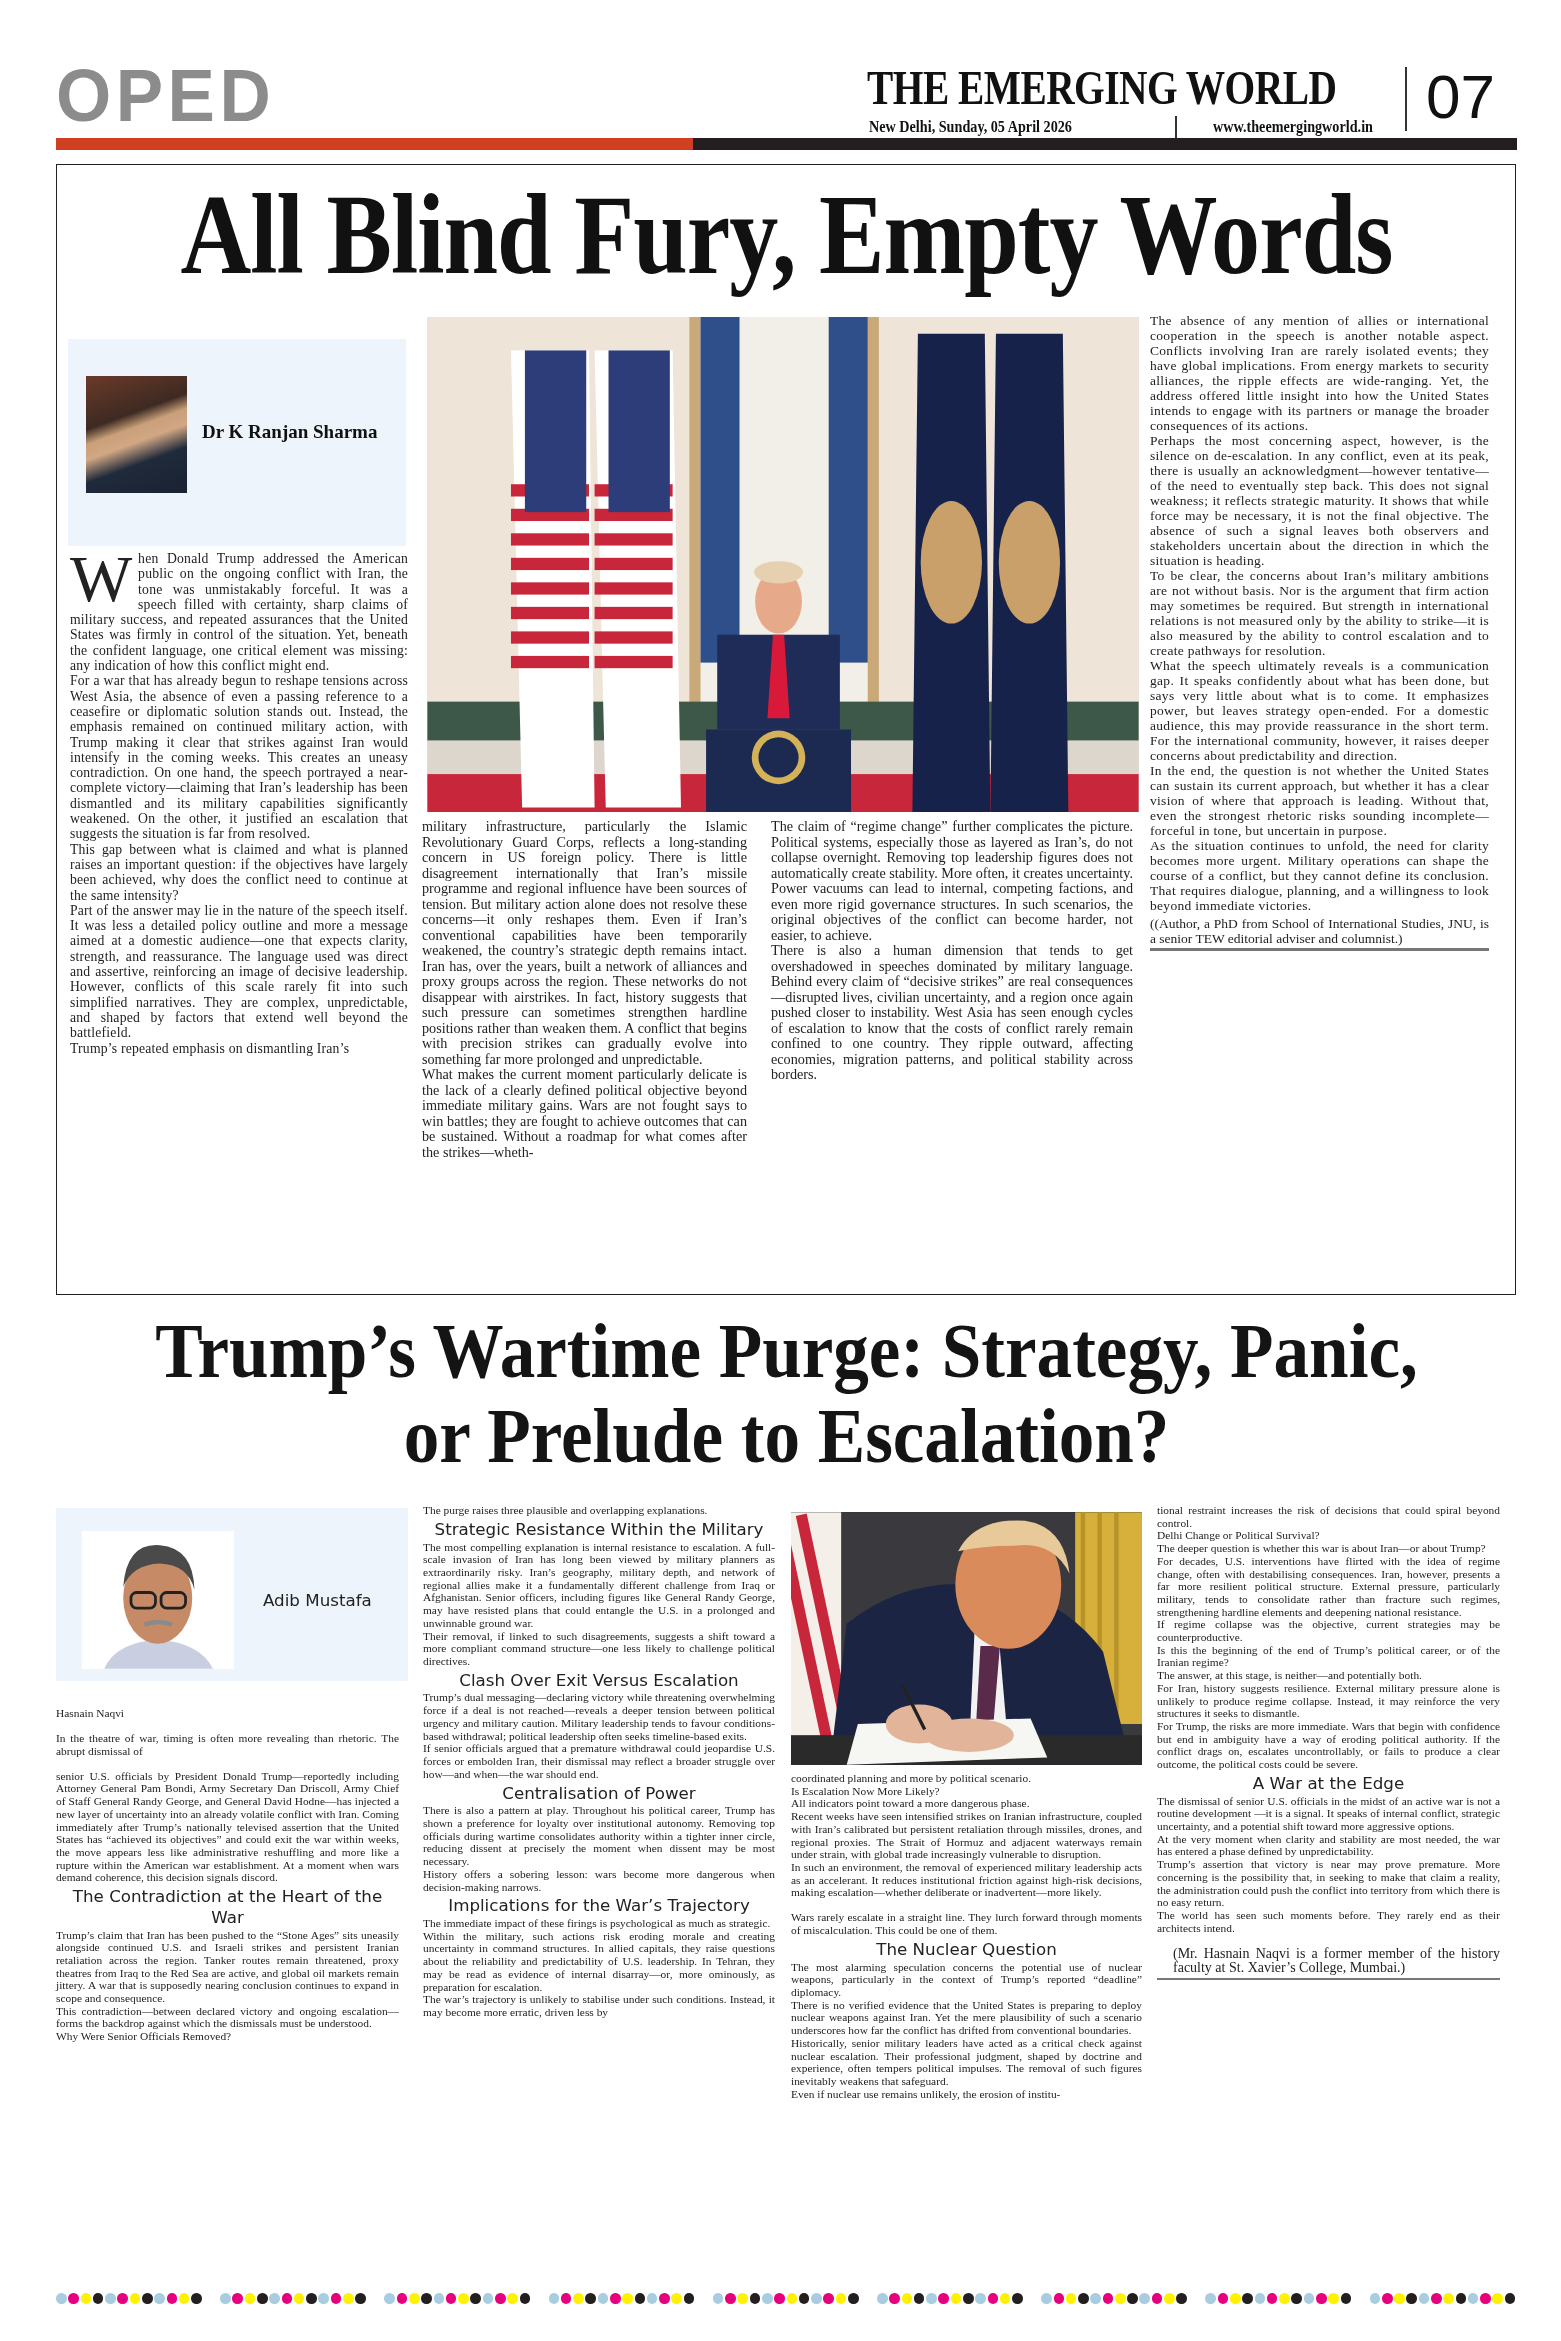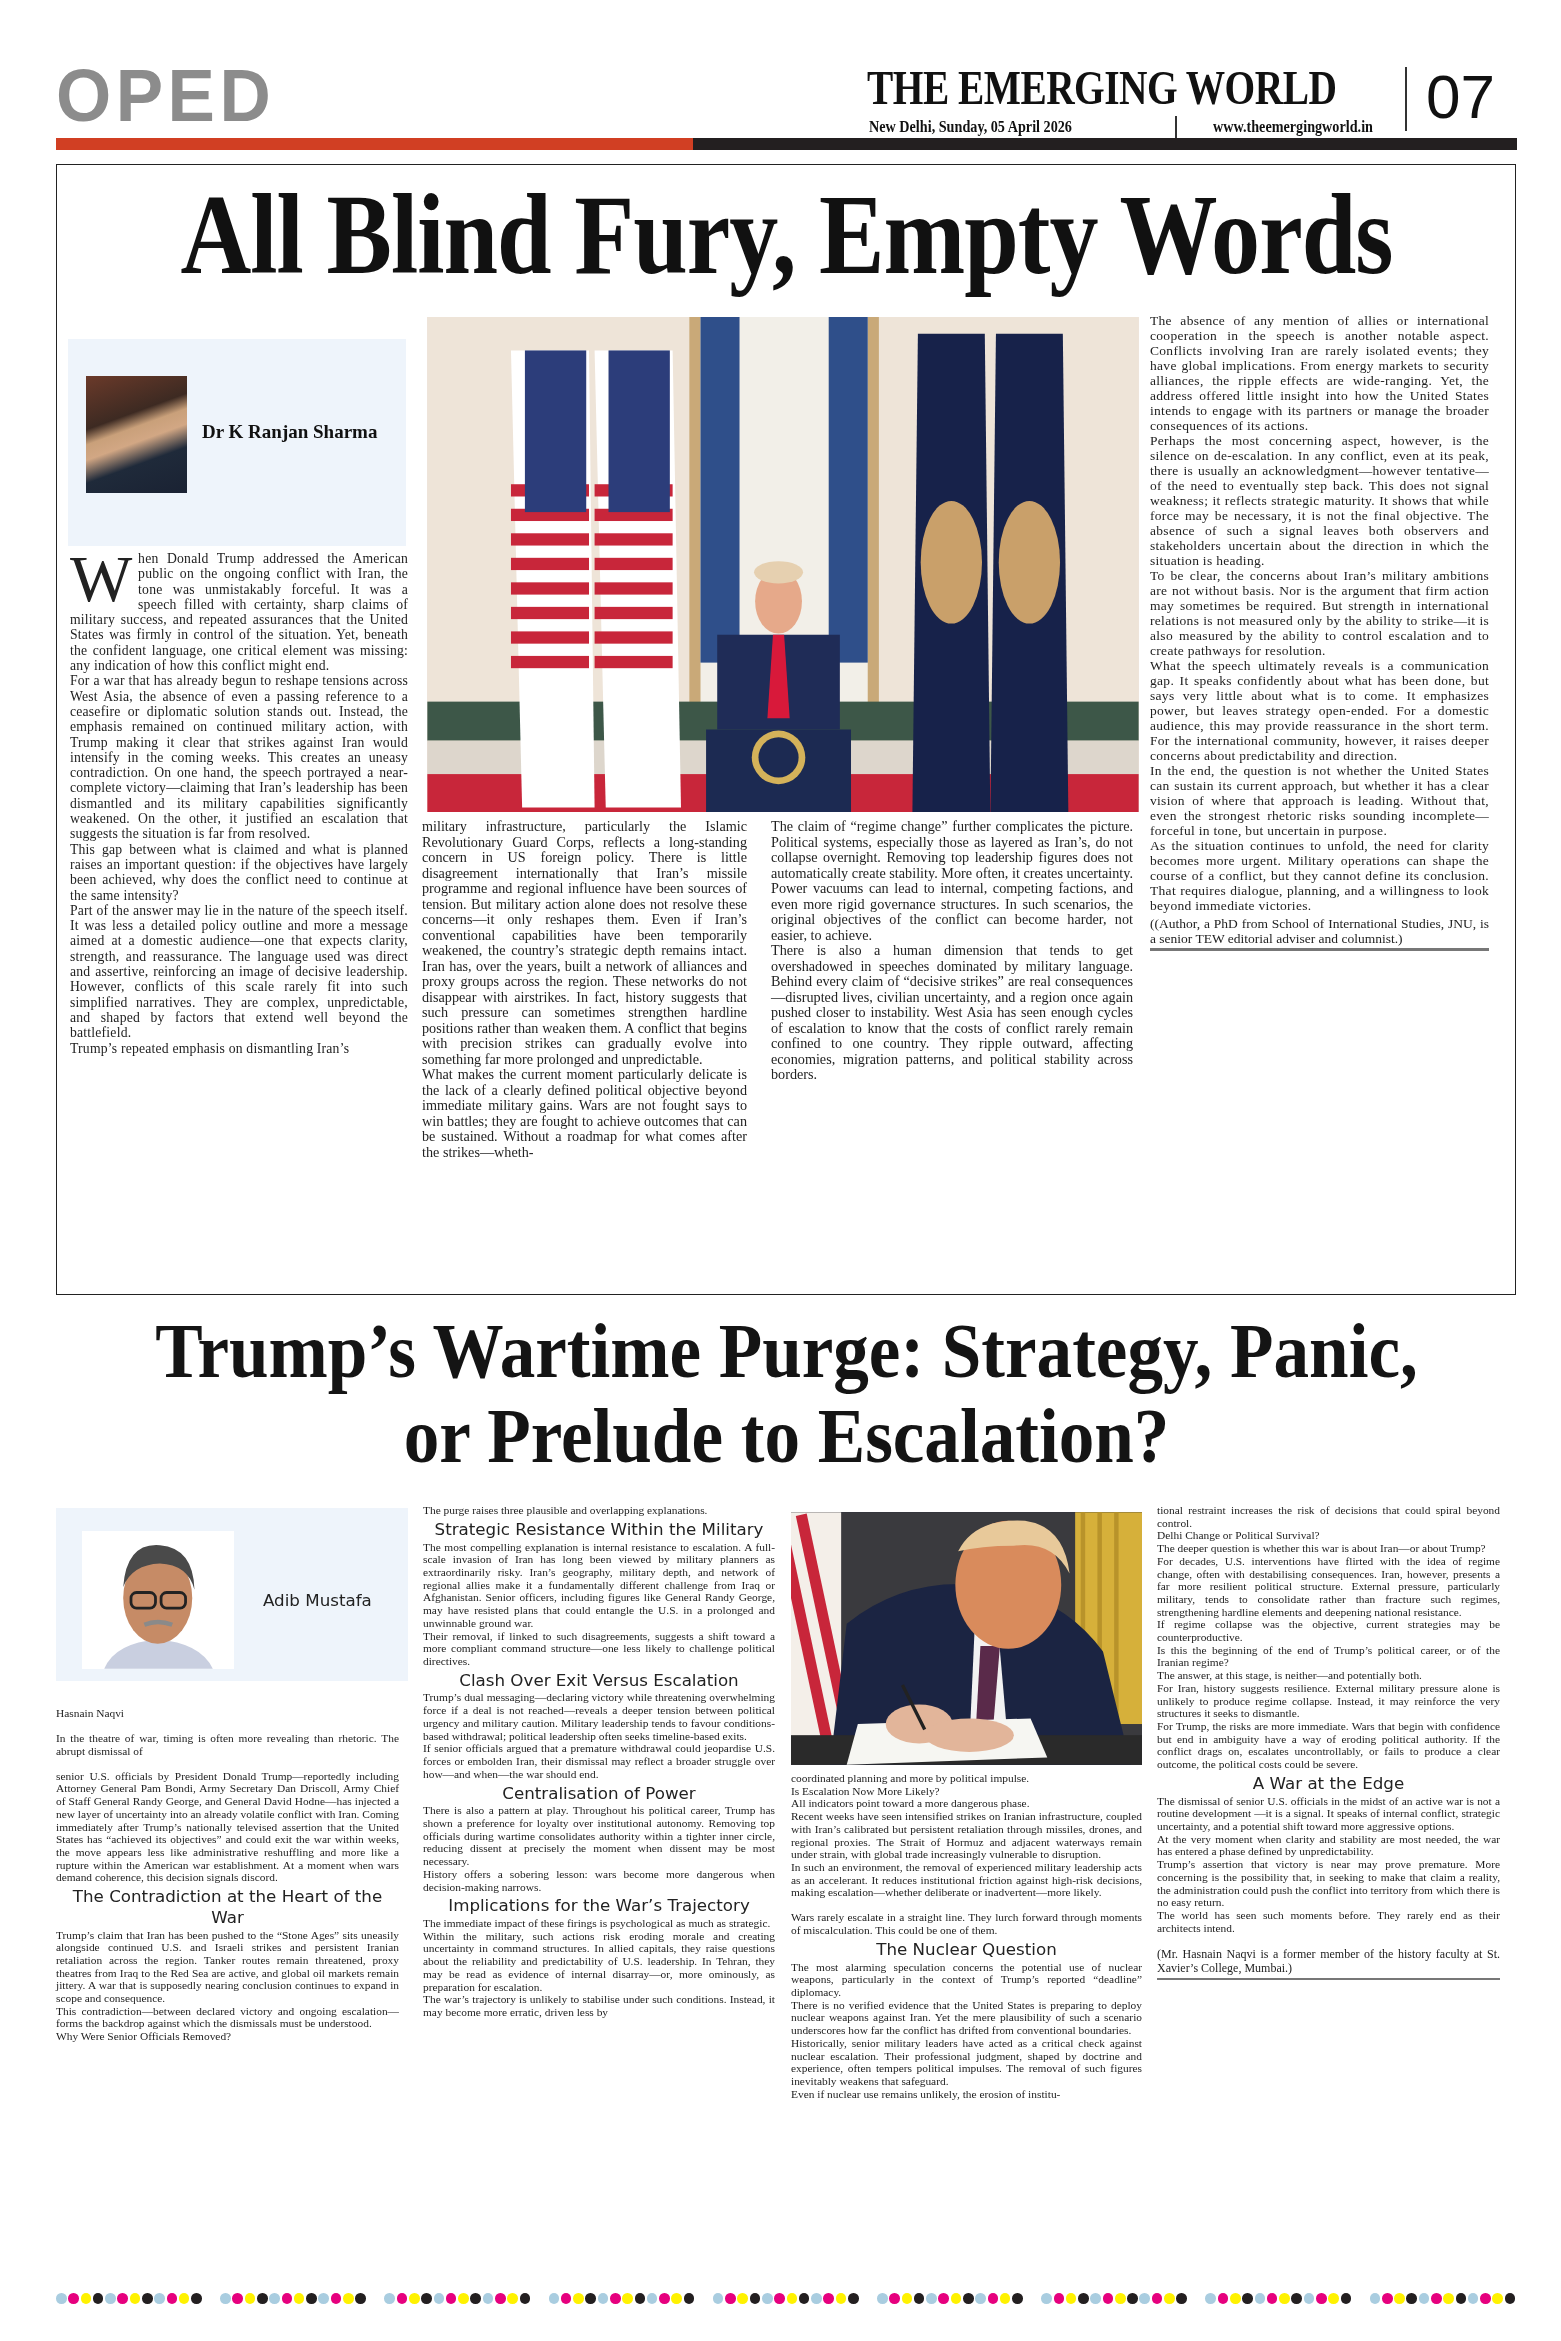"coordinated planning and more by" p { text: impulse -> scenario }
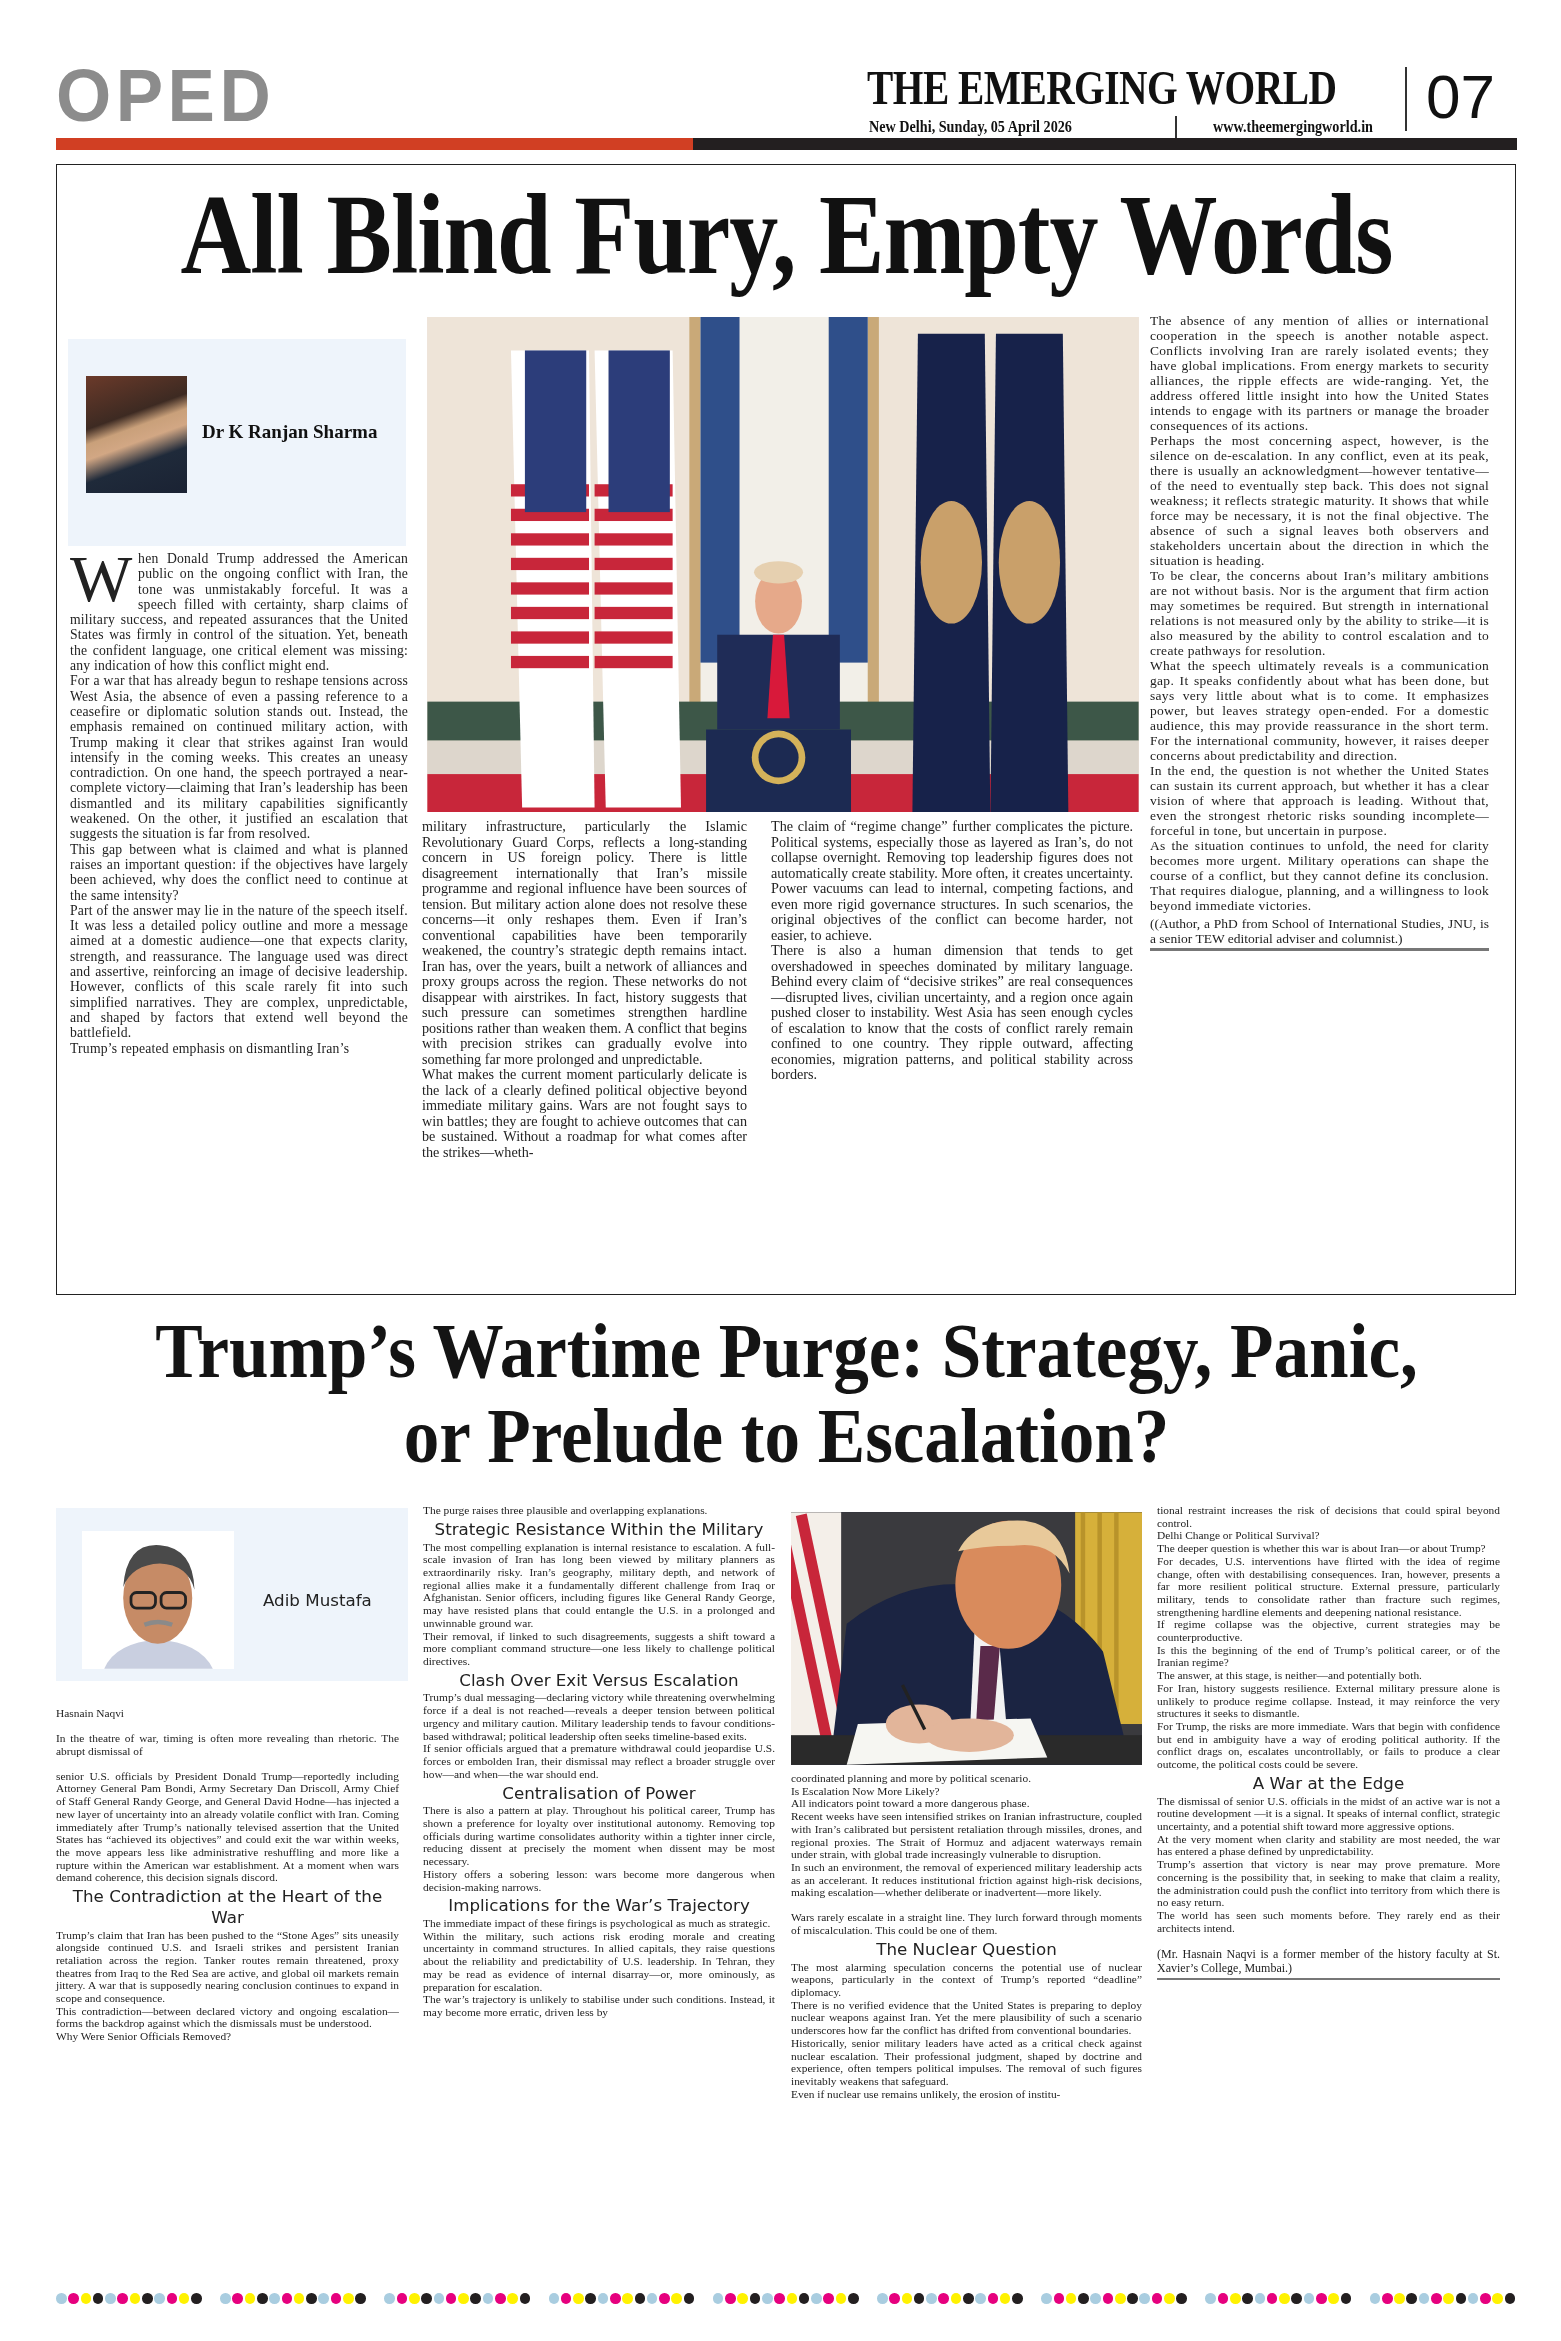"(Mr. Hasnain Naqvi is a" p.author-note { font-size: 12px -> 14px; margin-left: none -> 16px }
